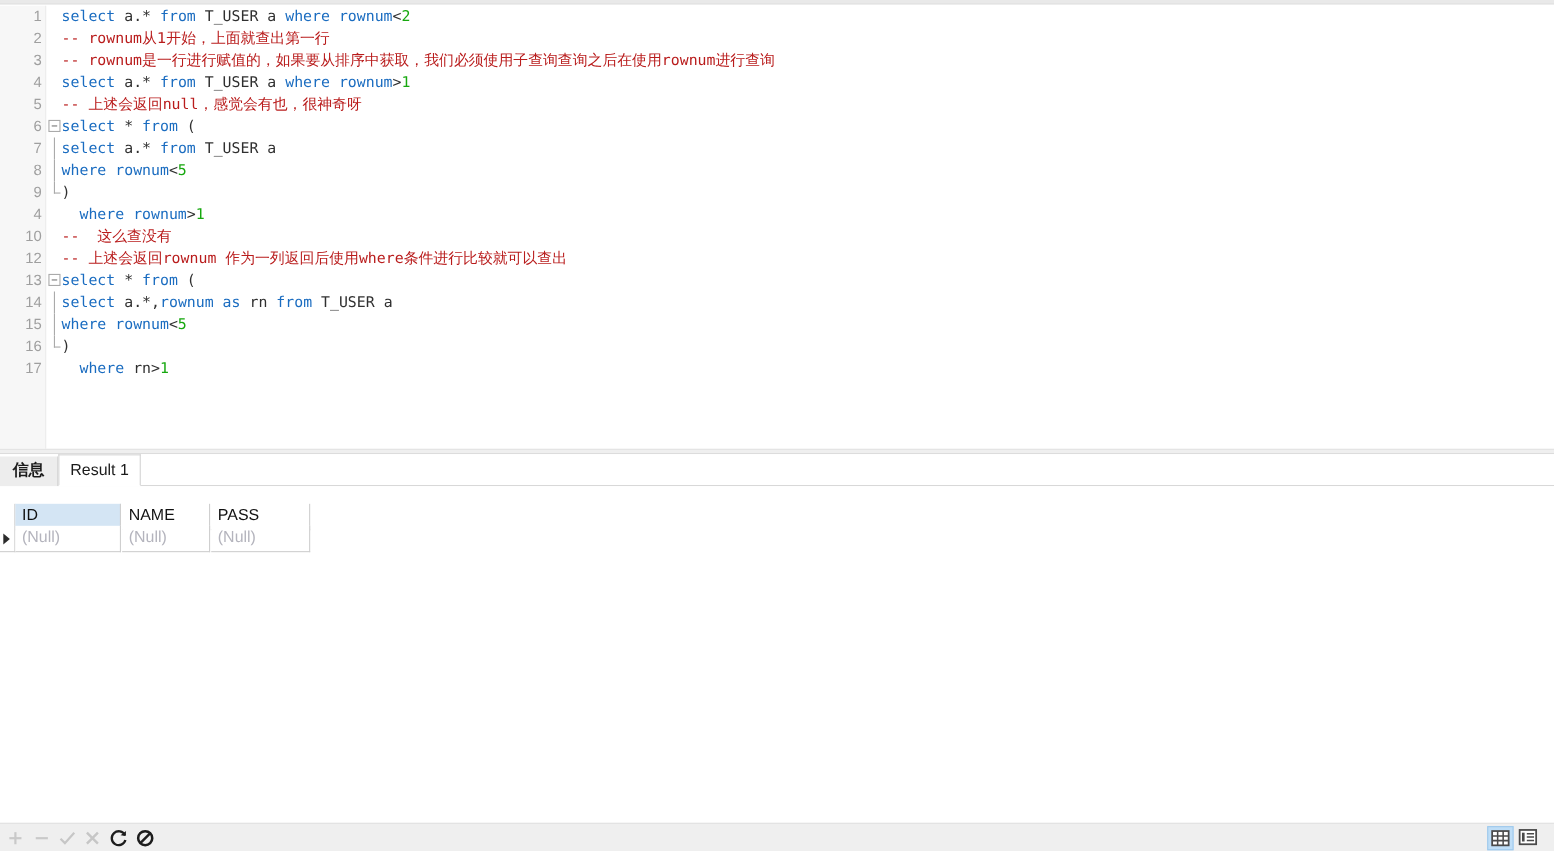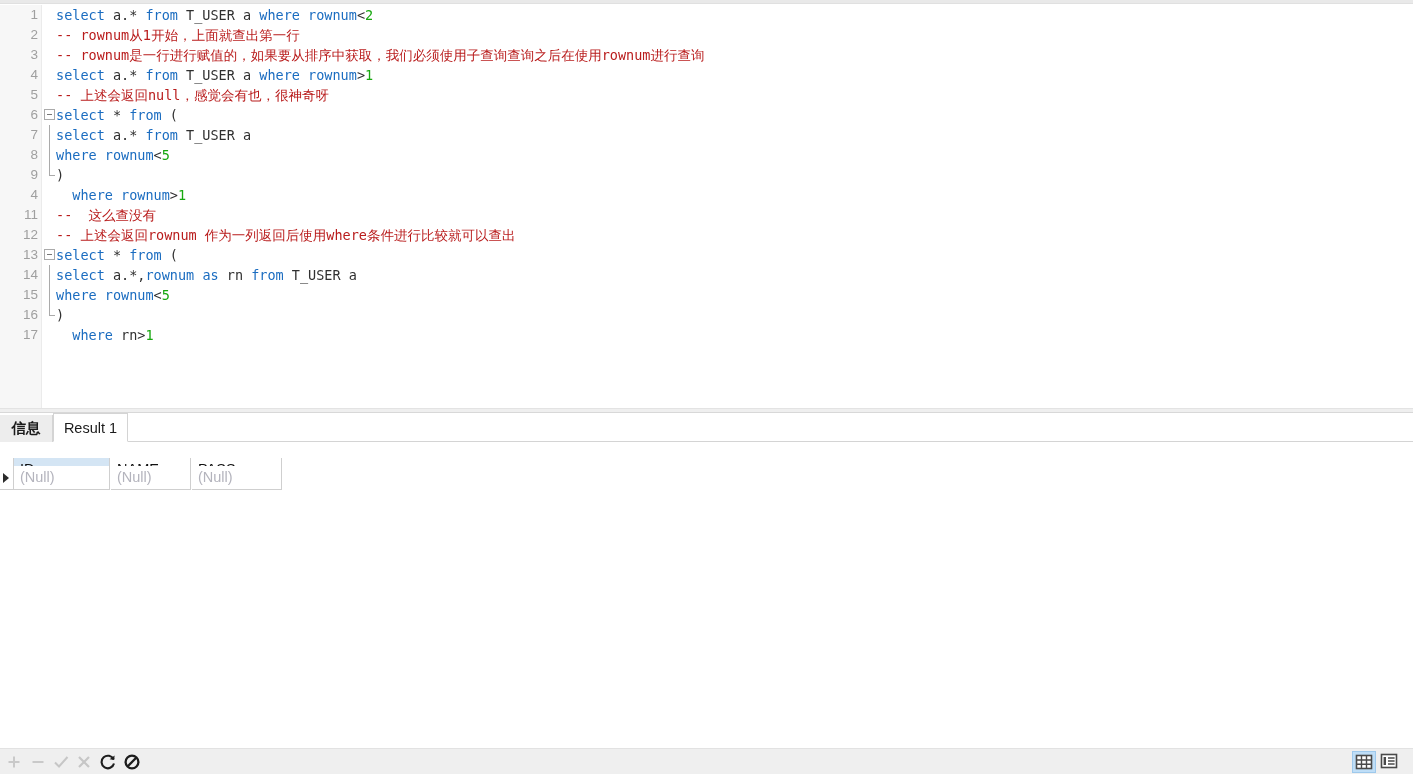"11" div.lnum { text: 11 -> 10 }
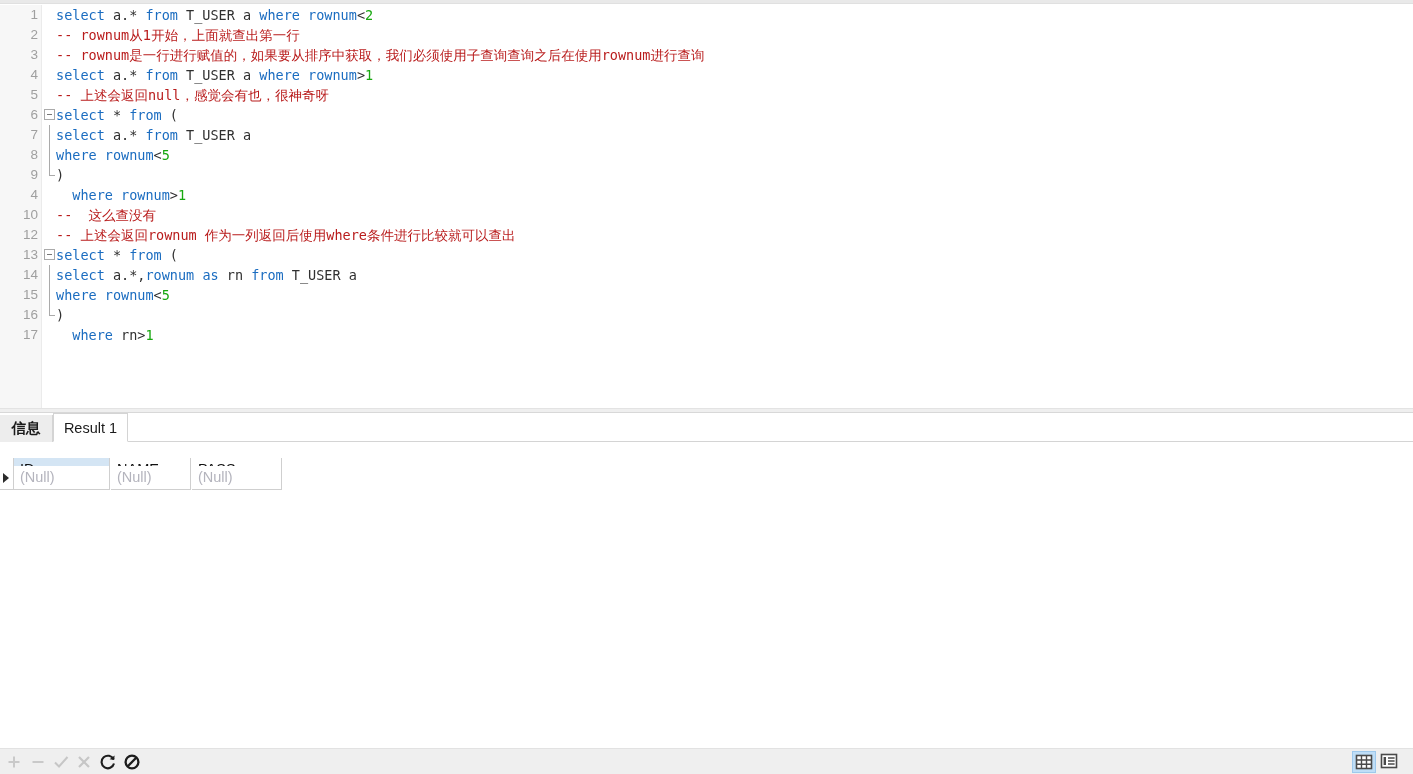"(Null)" #grid-row { top: 24px -> 36px }
